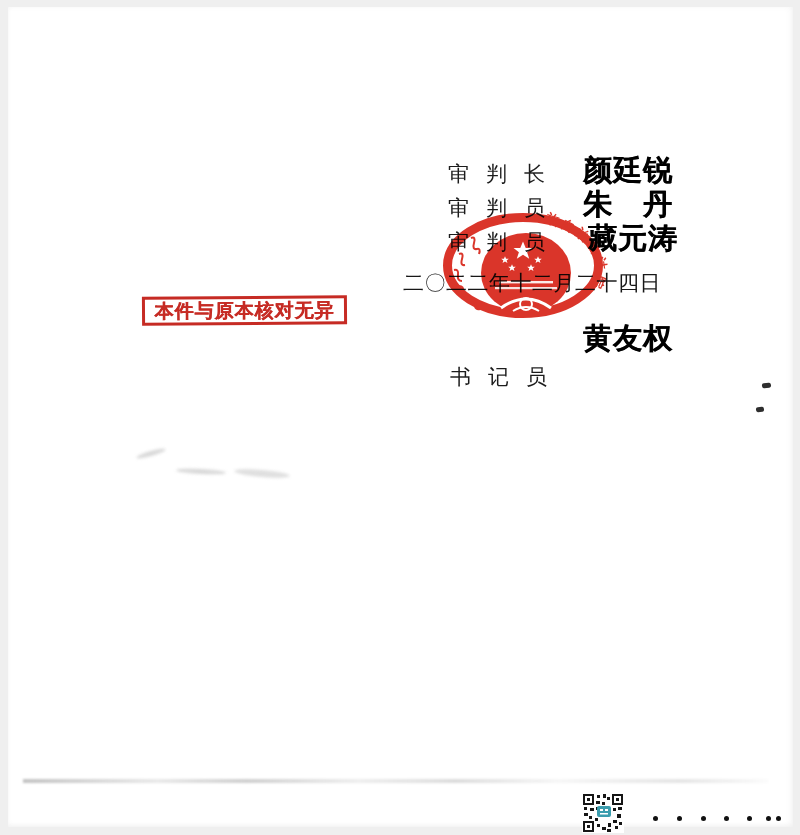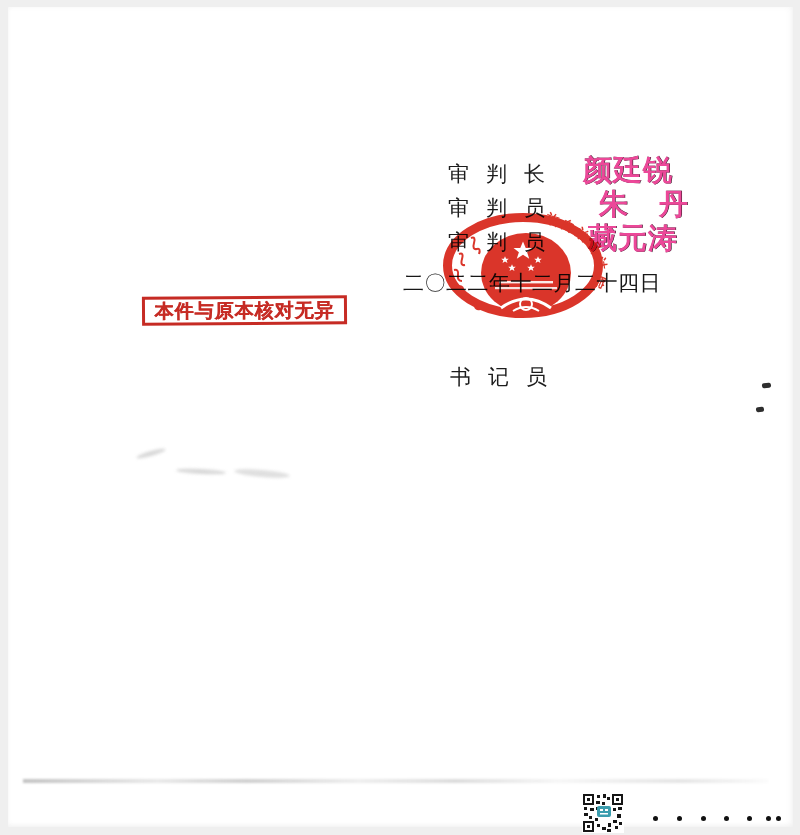"颜廷锐" .sig-name { color: #ec4899 -> #000000 }
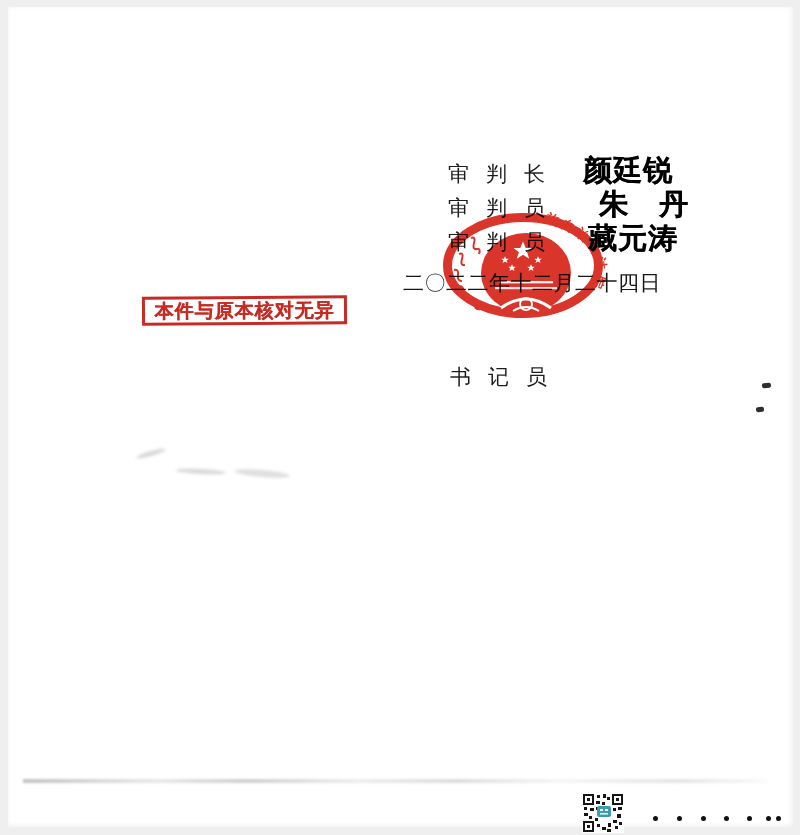"朱 丹" span.sig-name { margin-left: 16px -> none }
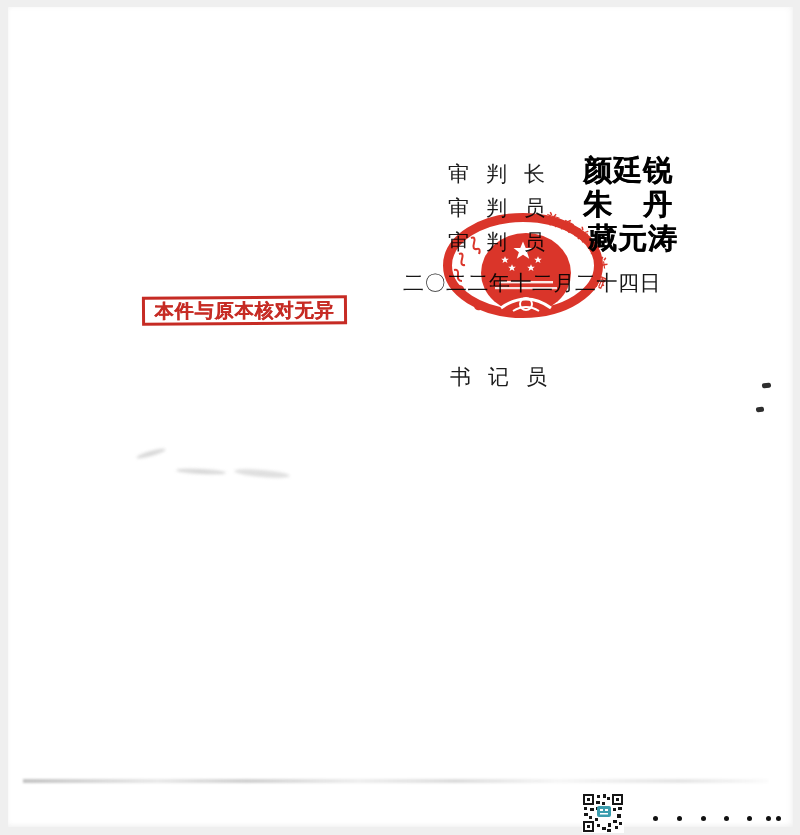"黄友权" span.sig-name { html: none -> <span>黄友权</span> }
